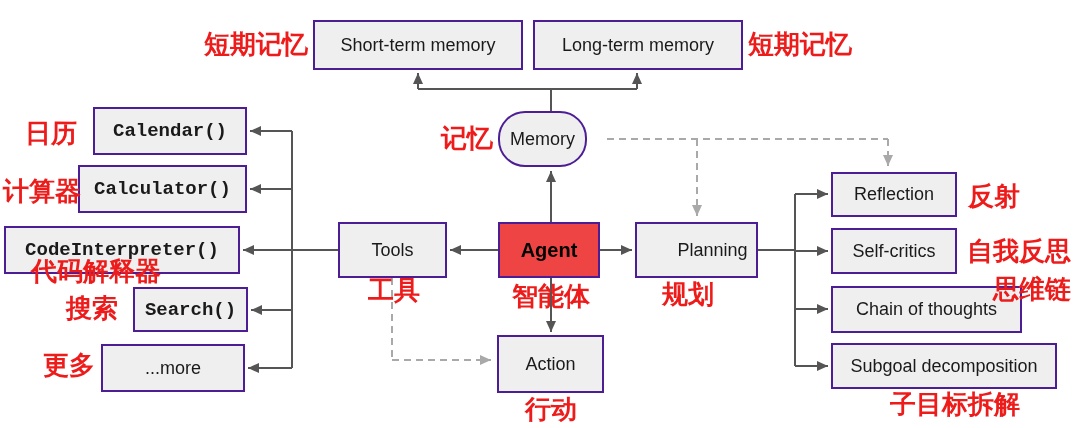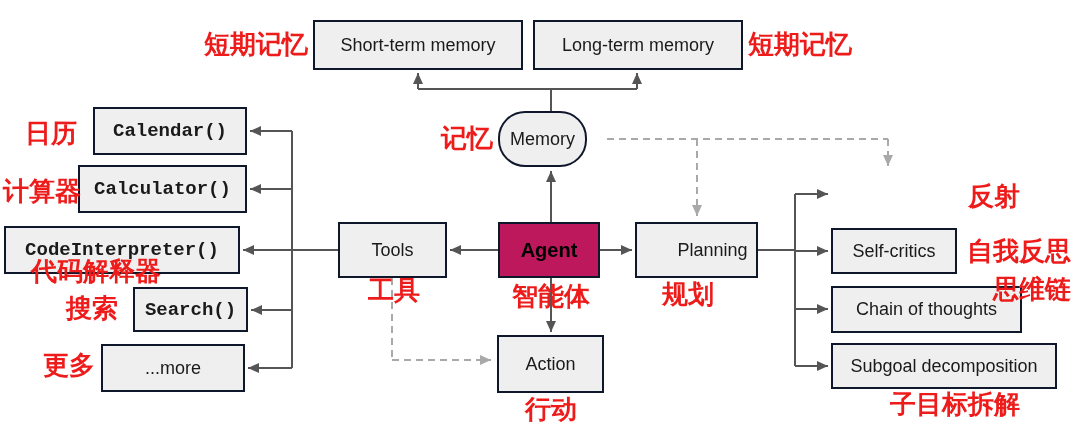"Short-term memory" .box { border: 2px solid #0f172a -> 2px solid #4c1d95 }
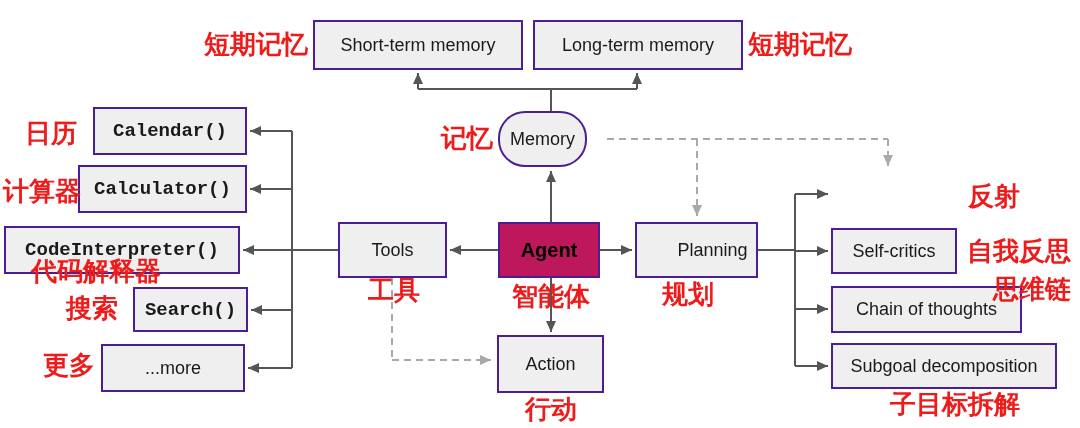"Reflection" div.box { html: none -> <div>Reflection</div> }
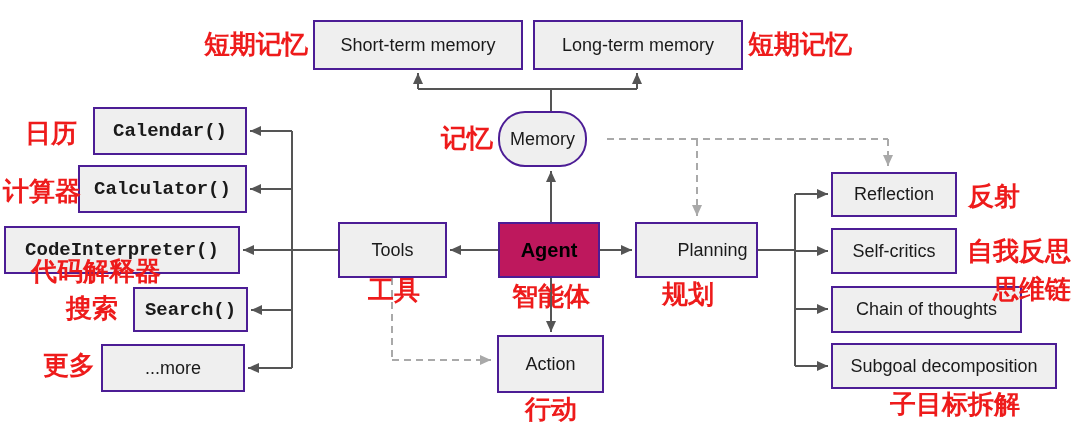"Agent" .agent-box { background: #be185d -> #ef4444 }
